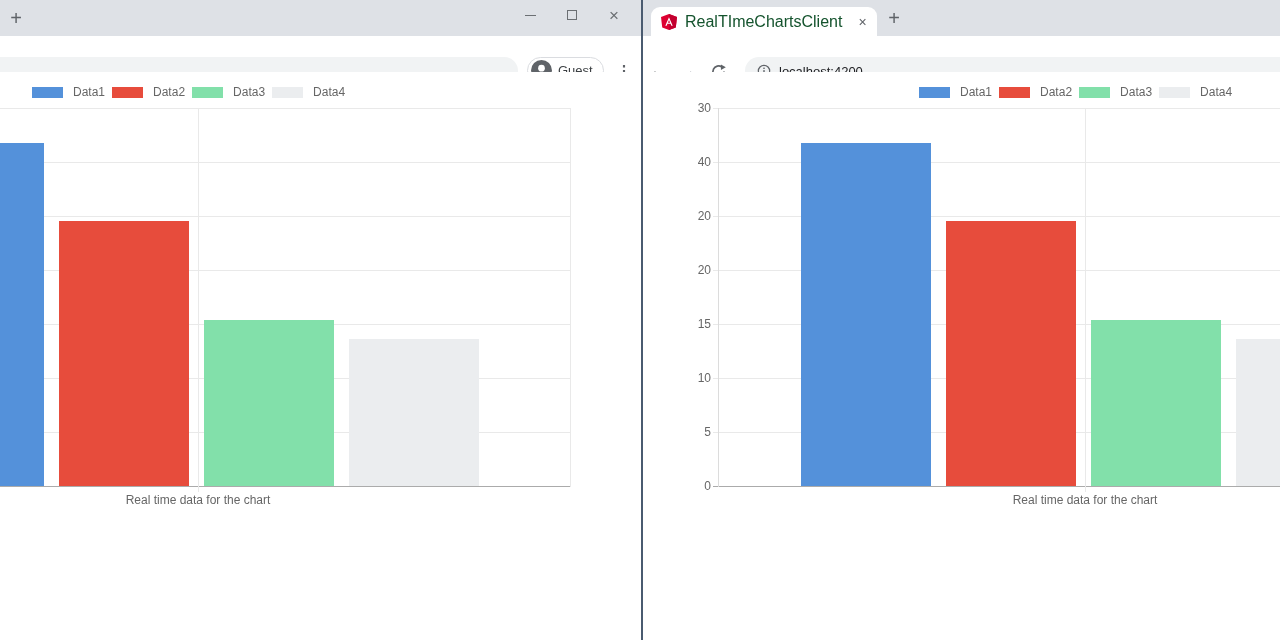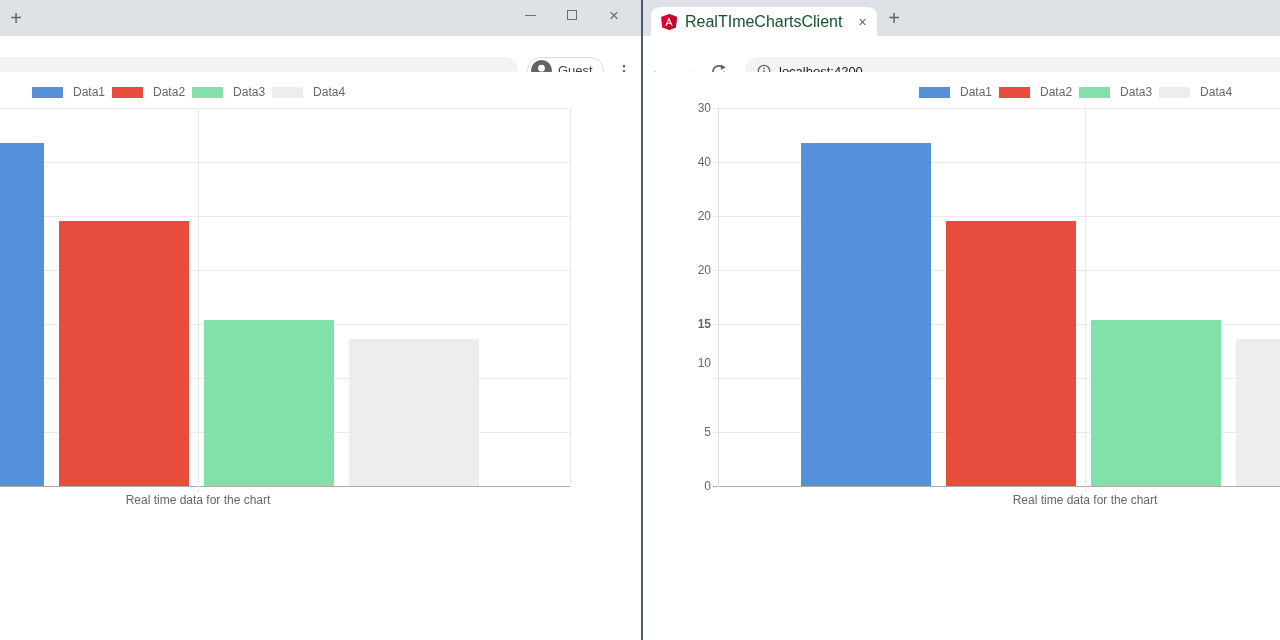"15" div.y-tick-label { font-weight: bold -> none }
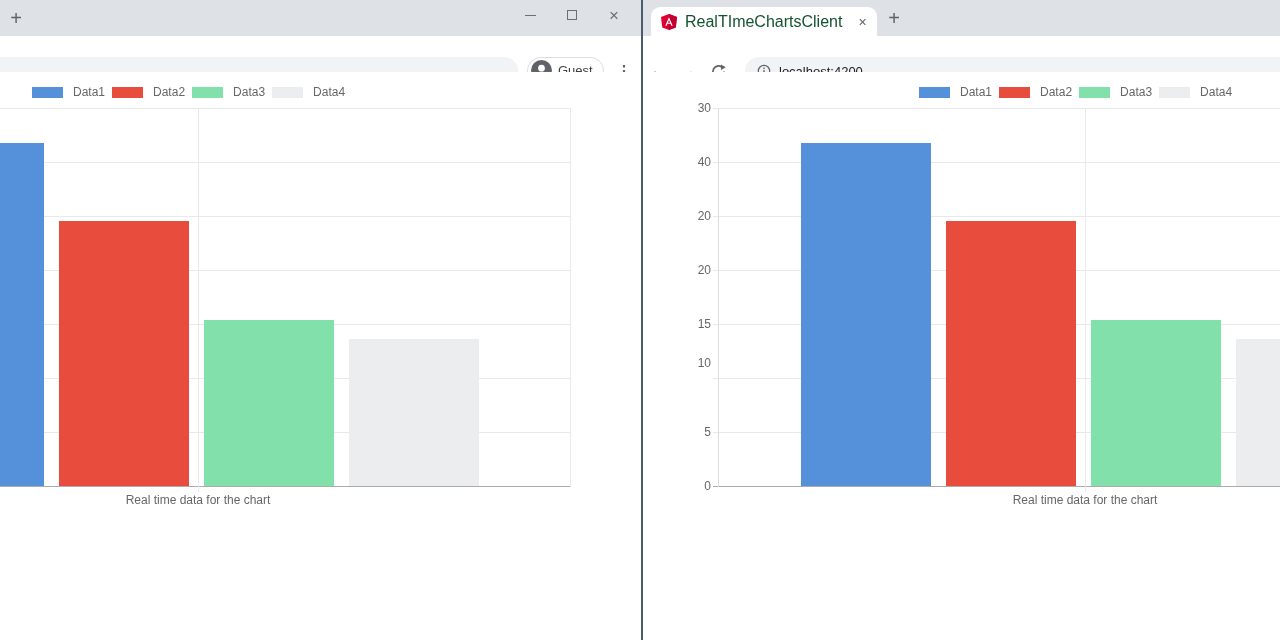"10" div.y-tick-label { top: 284px -> 299px }
